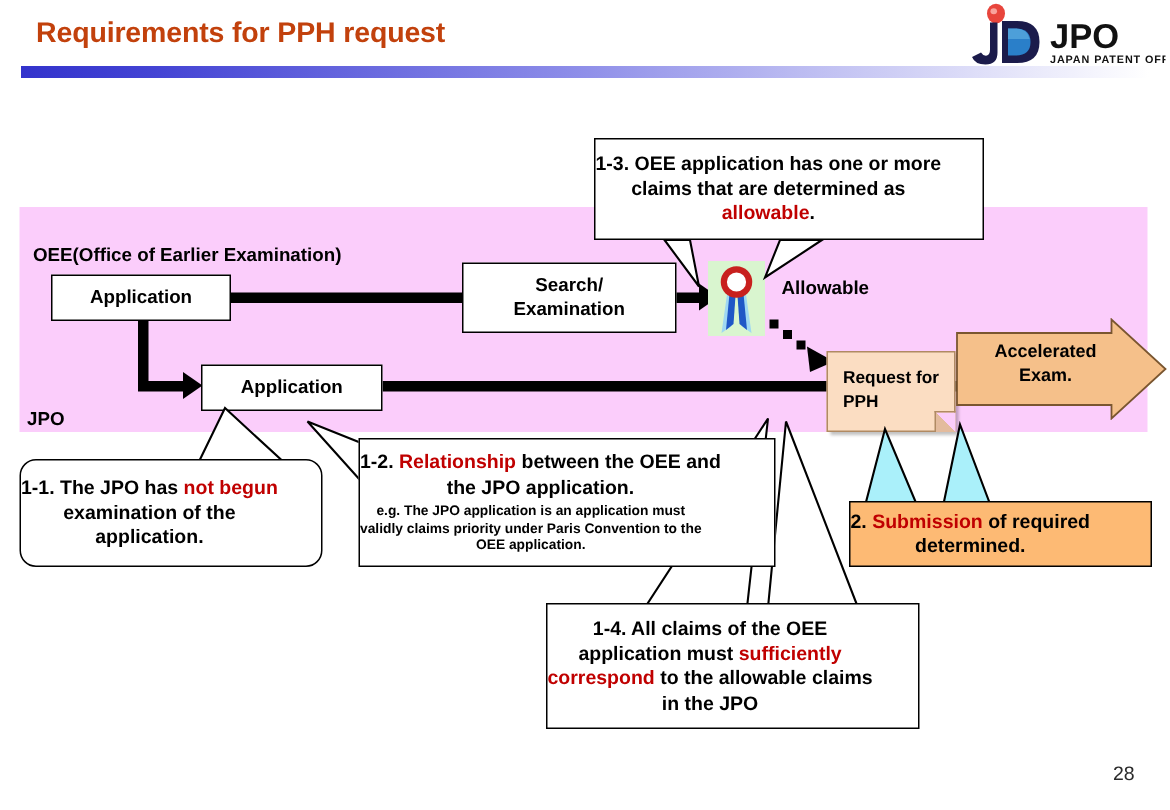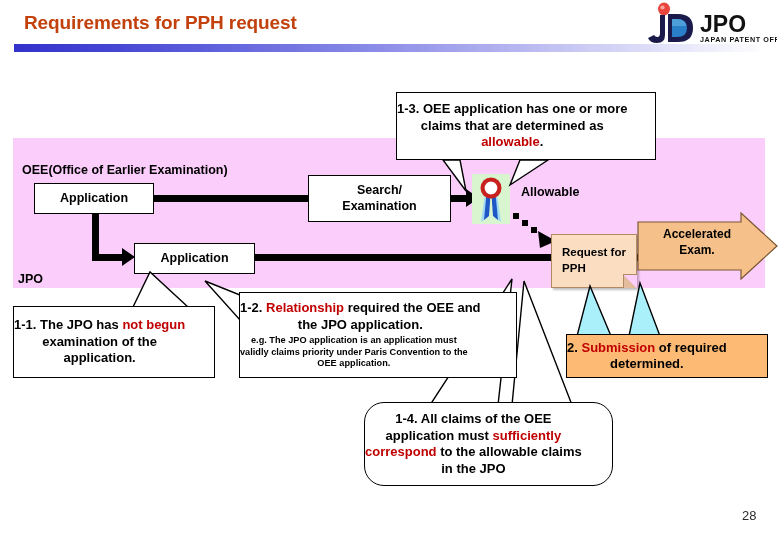"required the OEE and" span { text: required -> between }
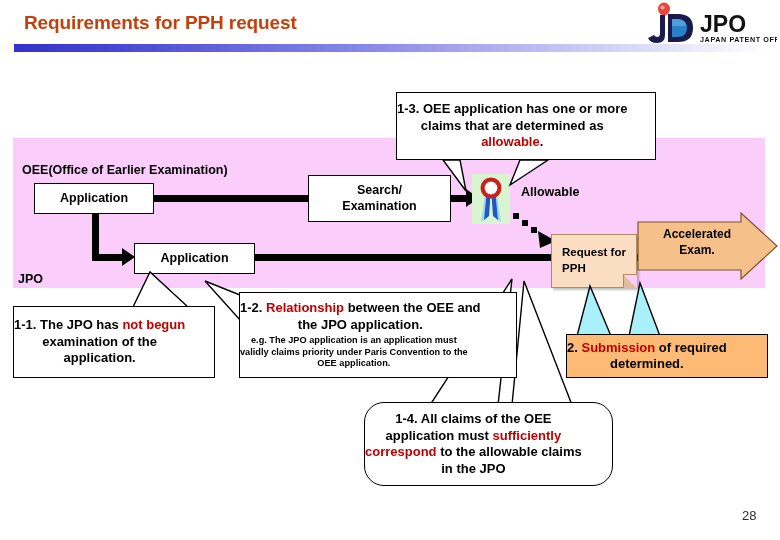"1-1. The JPO has not" div.callout { border-radius: none -> 11px }
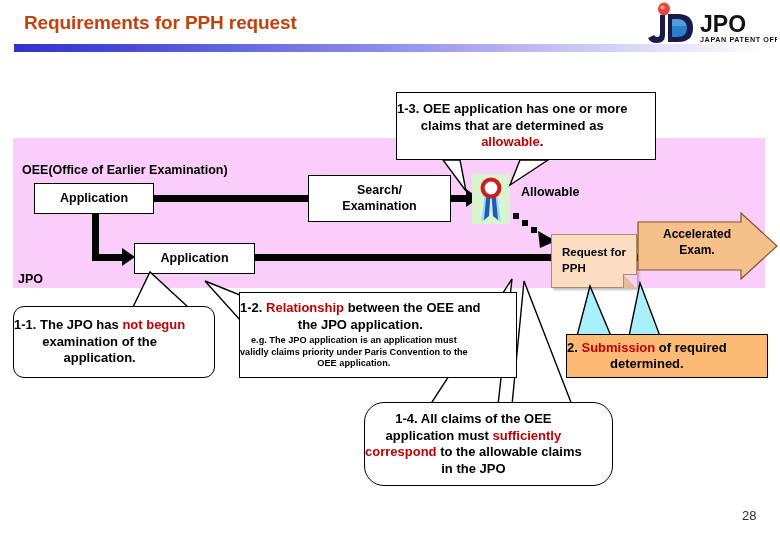"1-4. All claims of the" div.callout { border-radius: 20px -> none }
